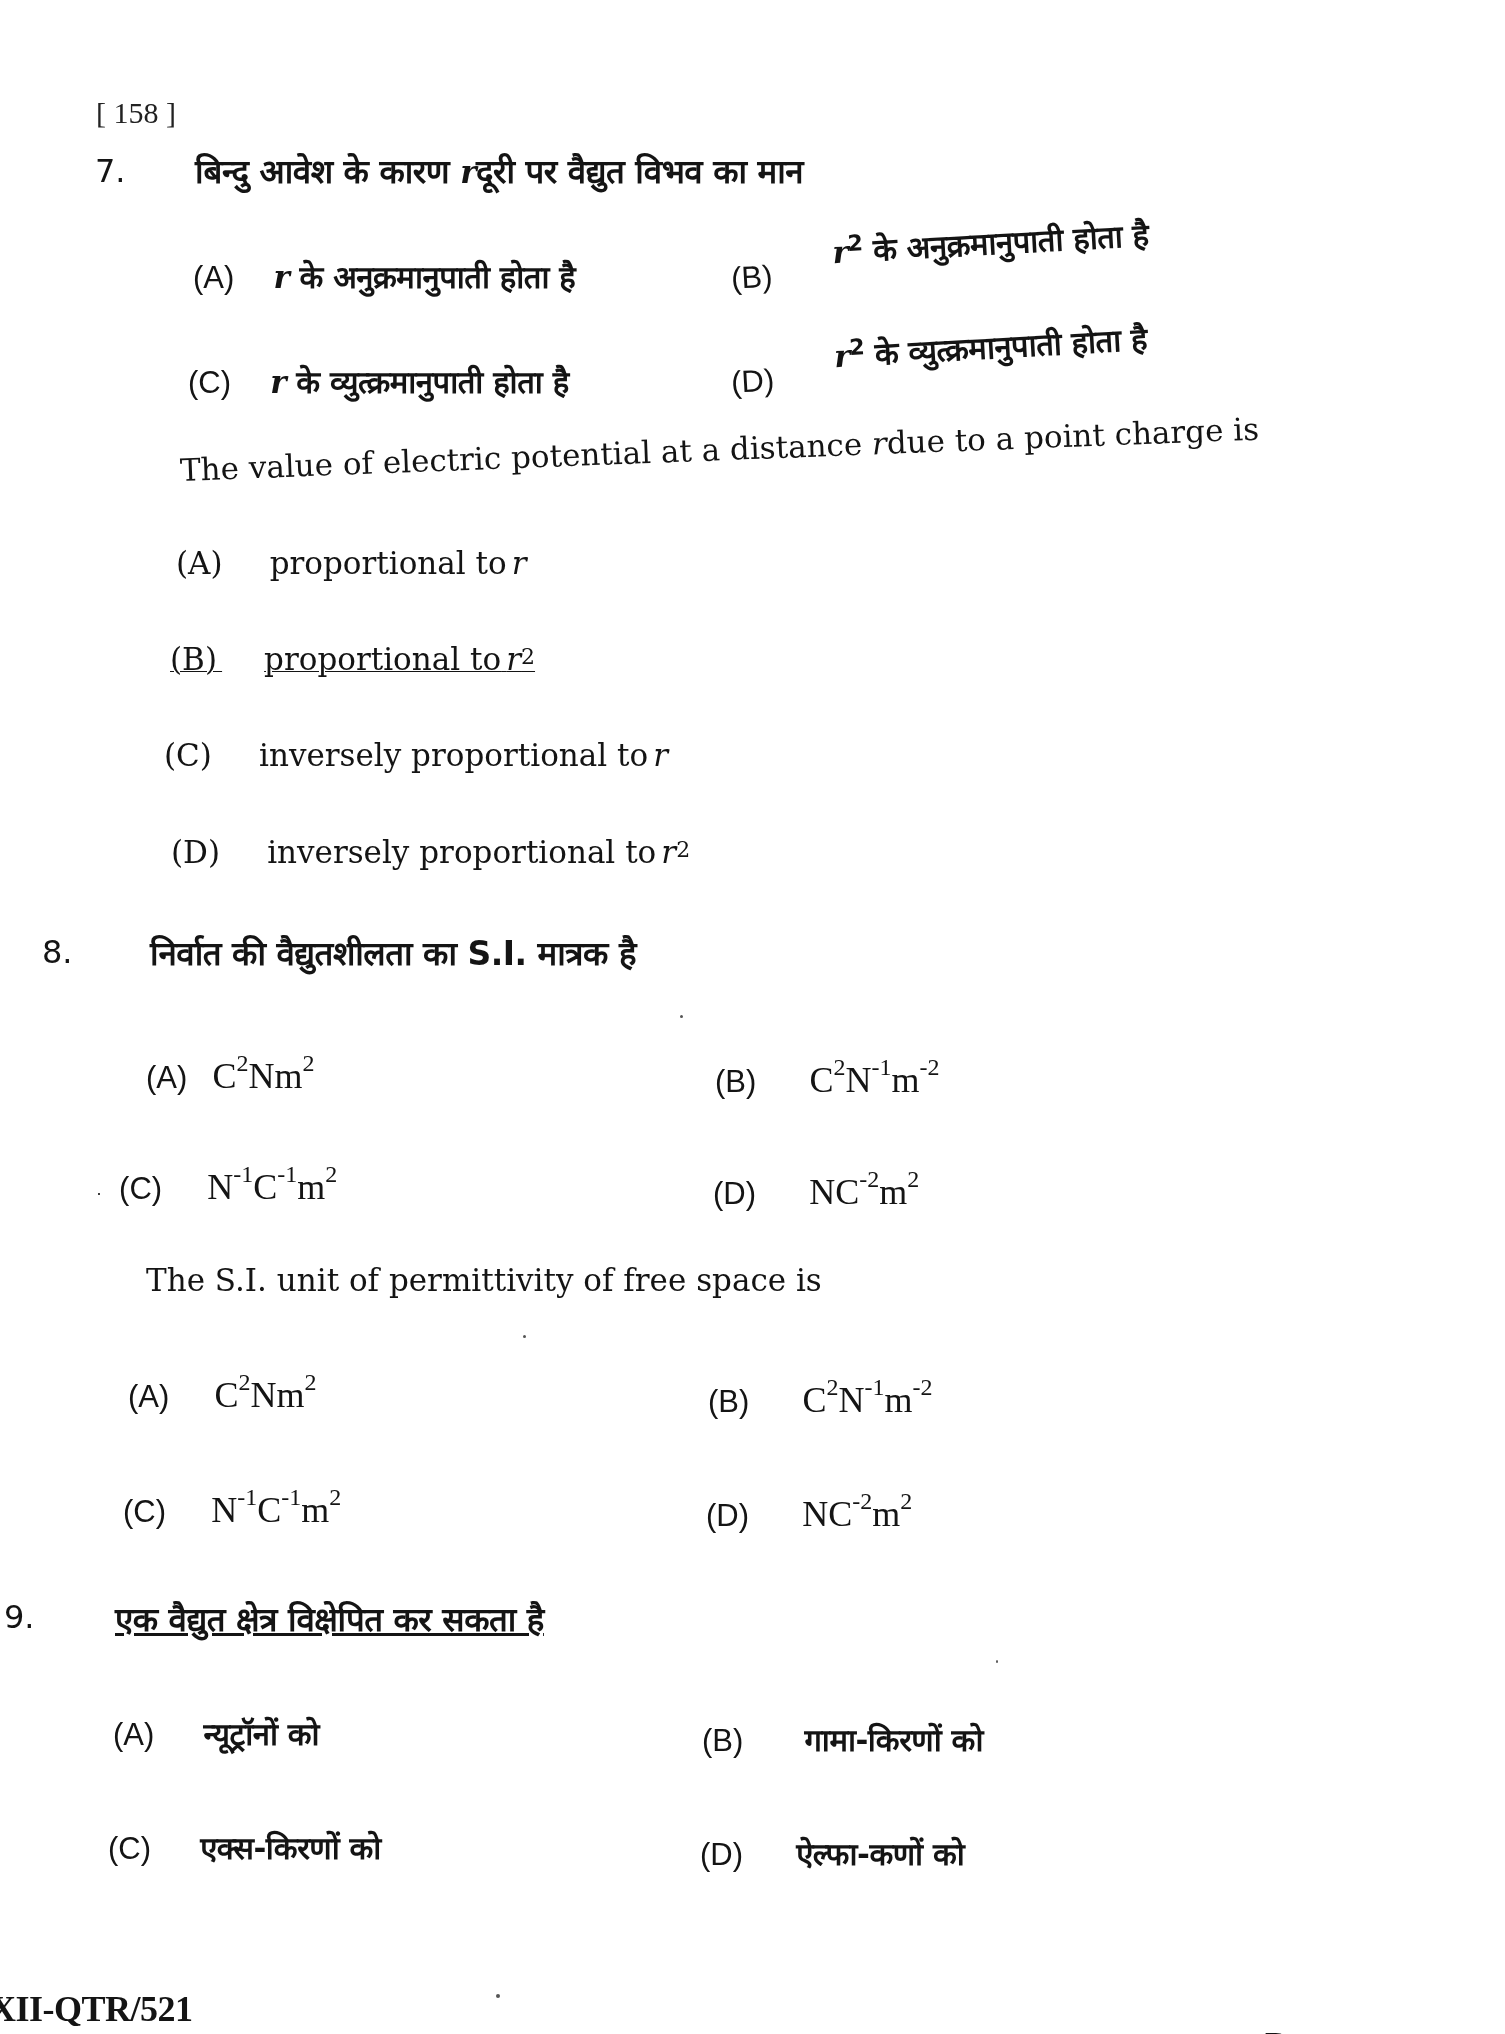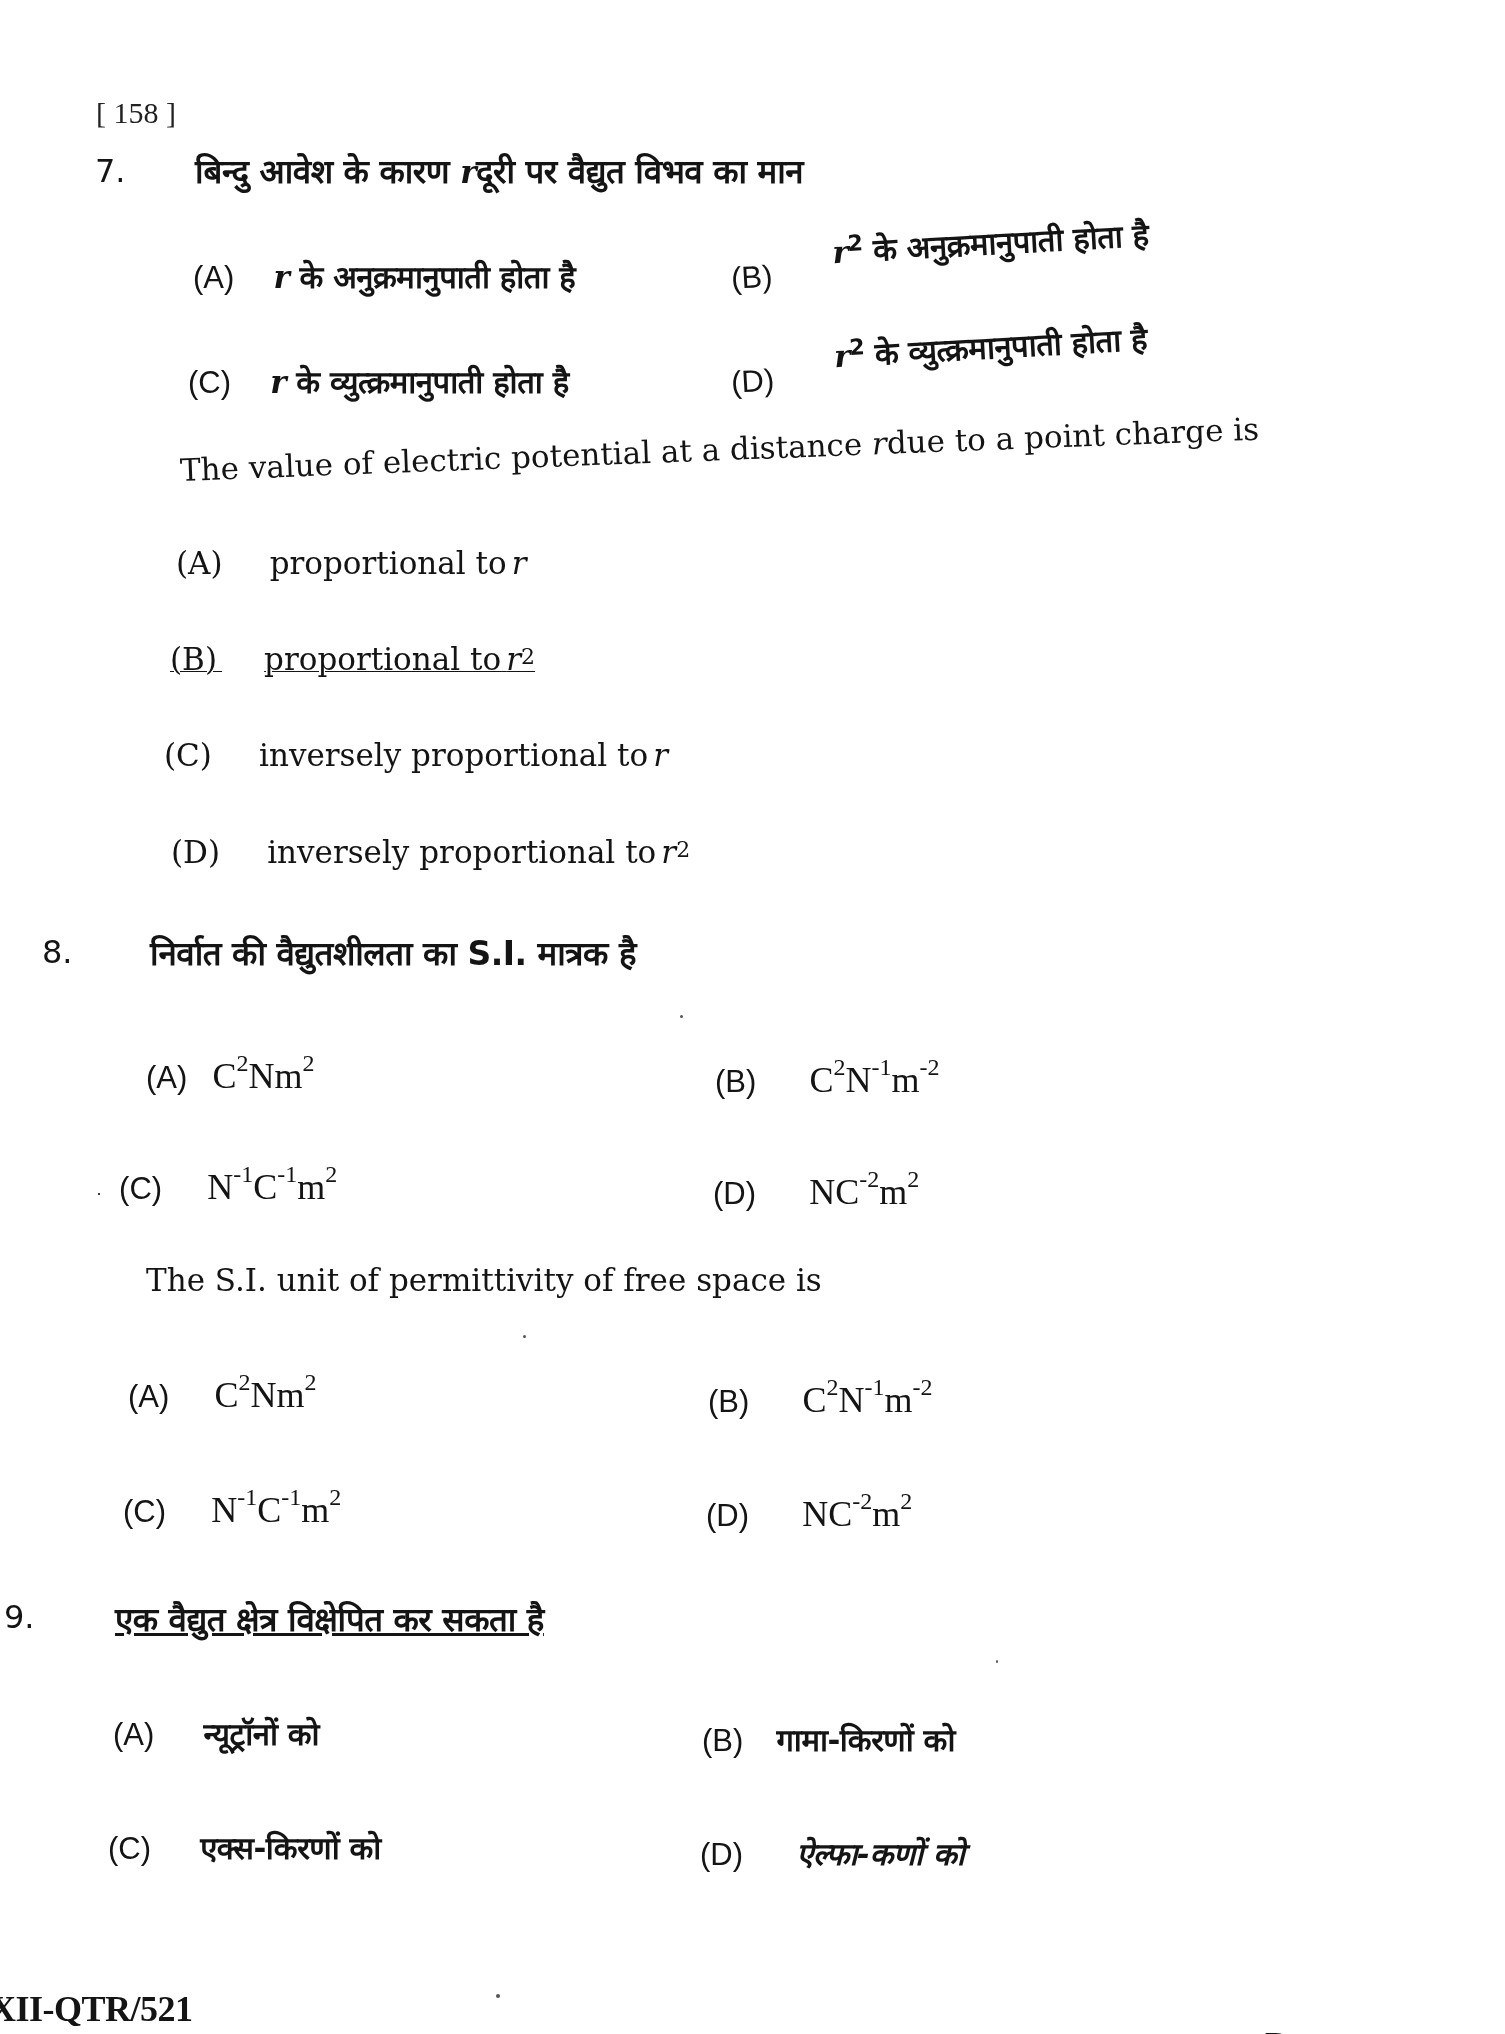"गामा-किरणों को" span.hin-opt { margin-left: 28px -> 56px }
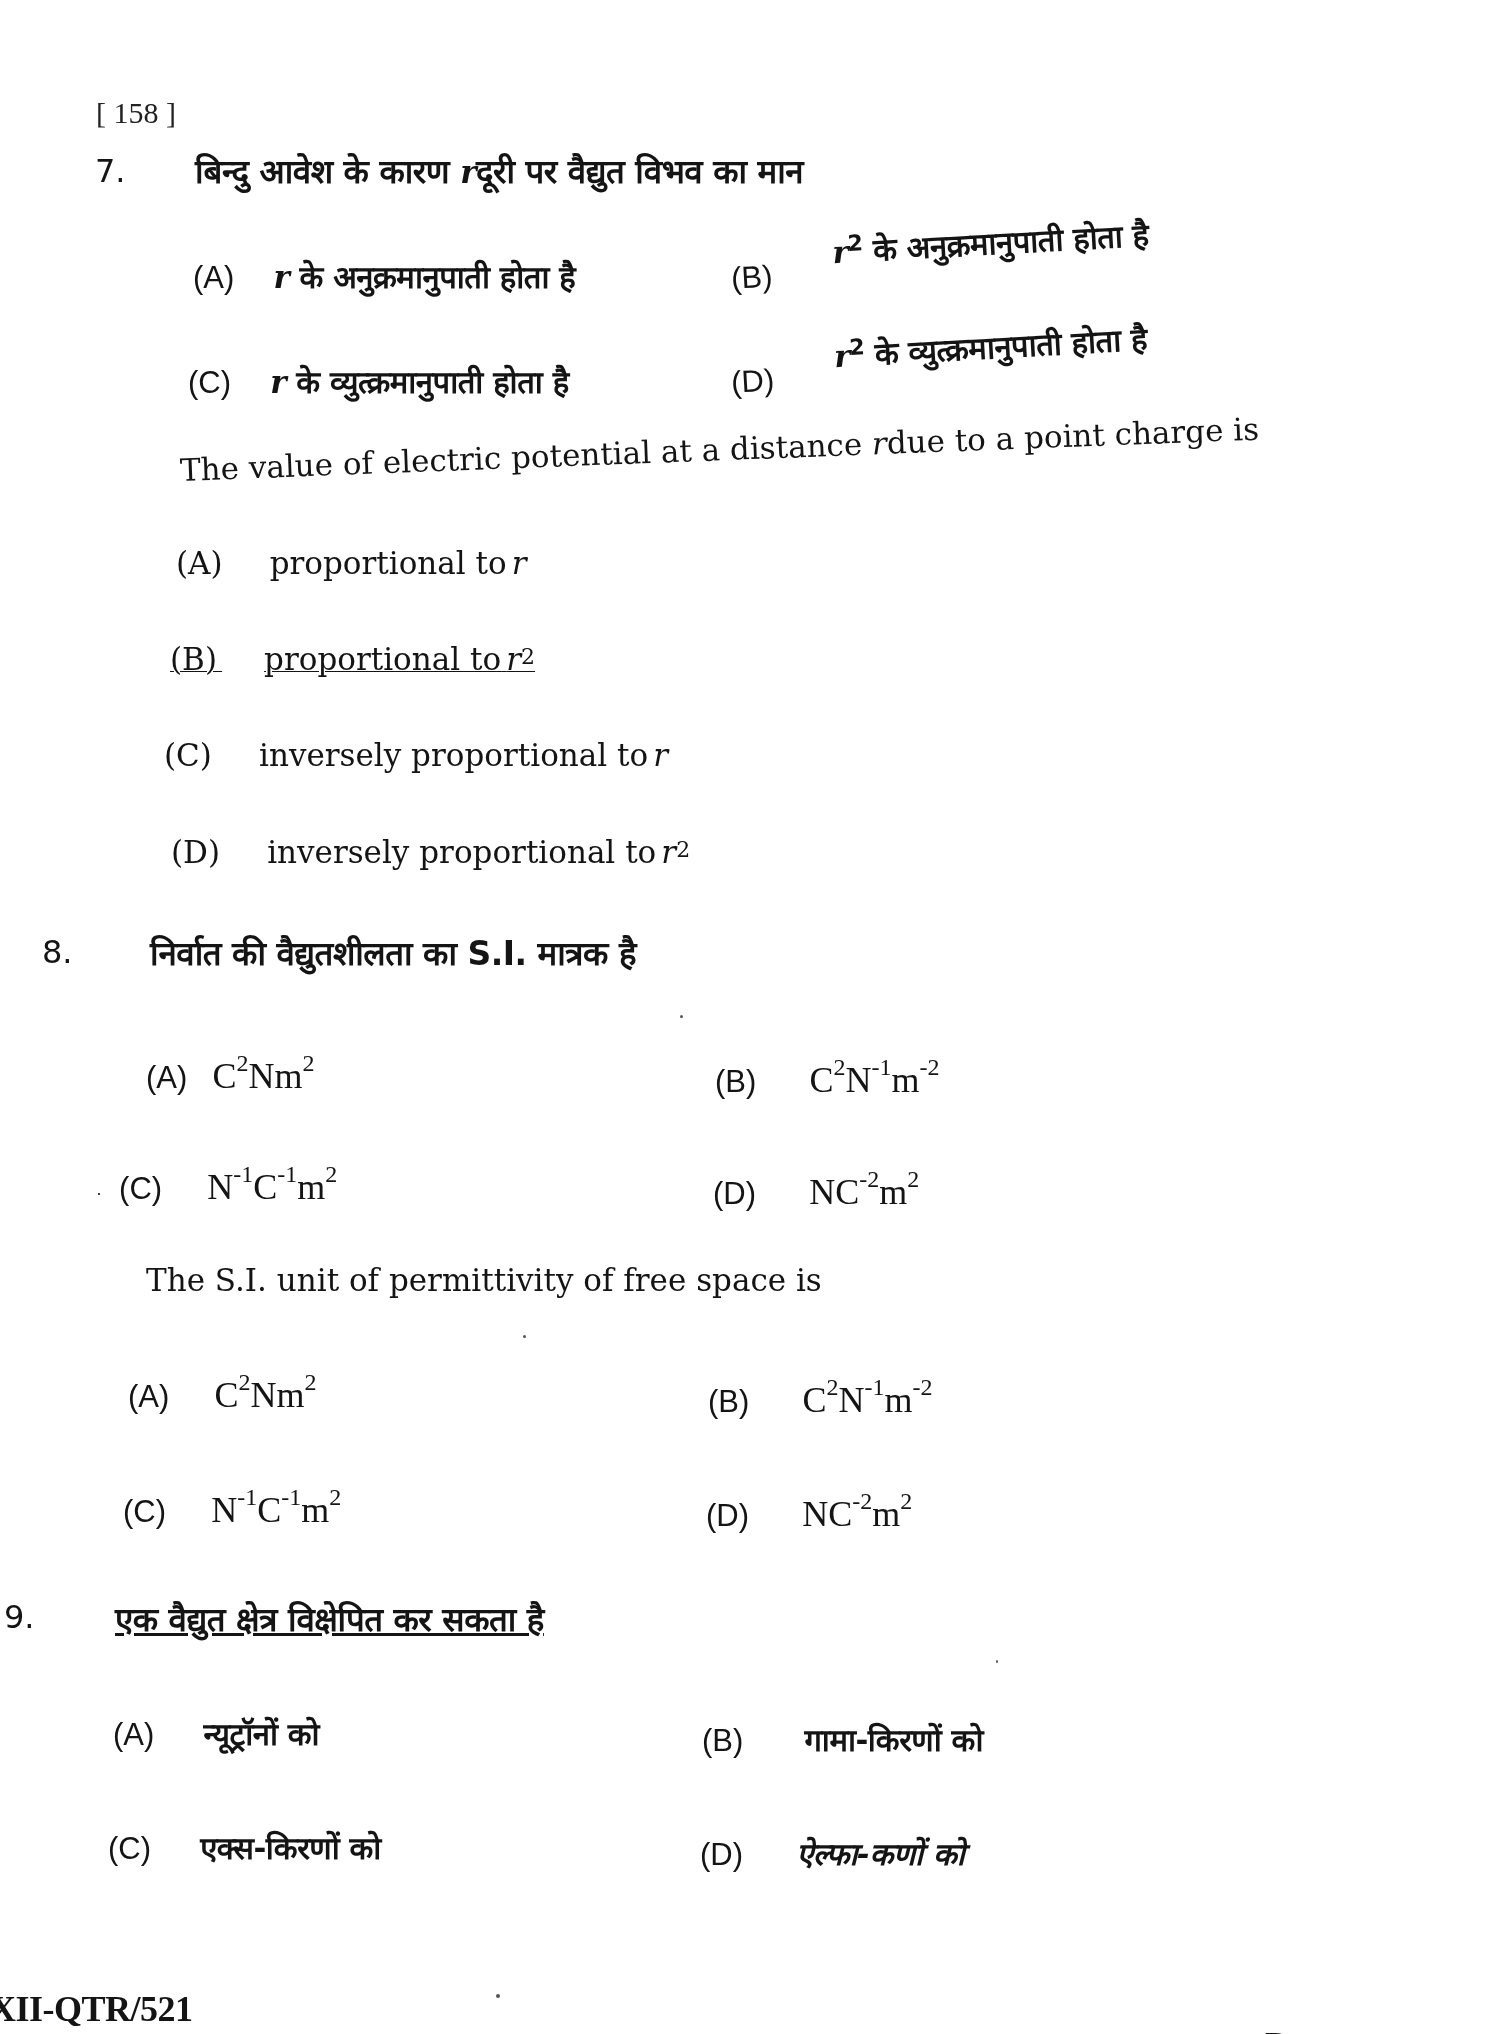"ऐल्फा-कणों को" span.hin-opt { font-style: italic -> none }
